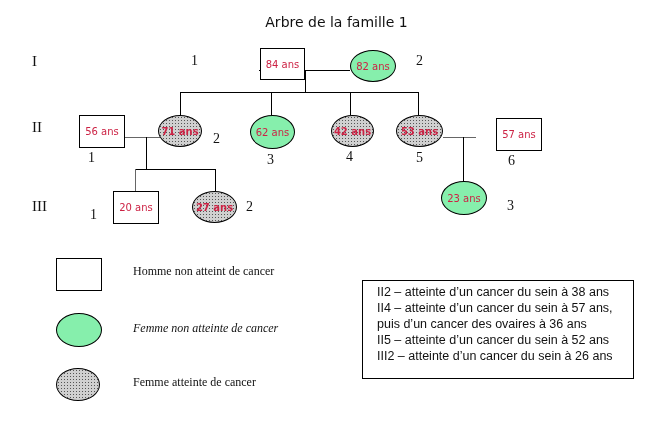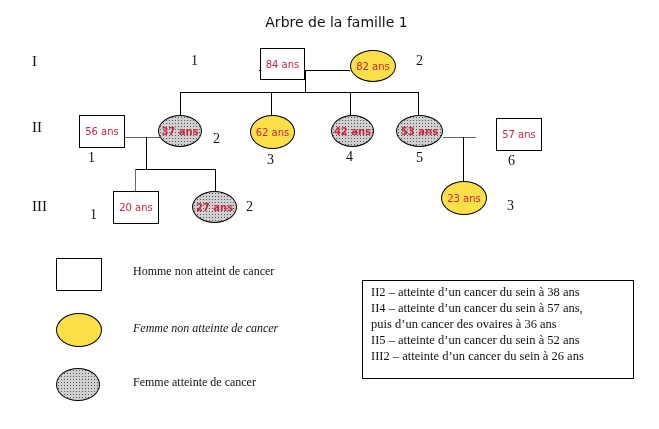"82 ans" .female { background: #fde047 -> #86efac }
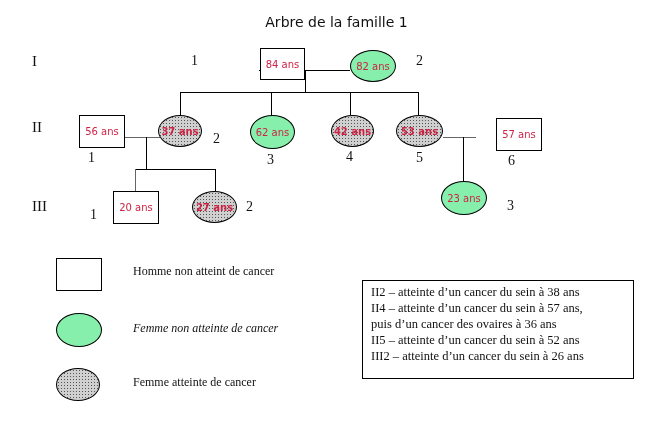"37 ans" span.age { text: 37 -> 71 }
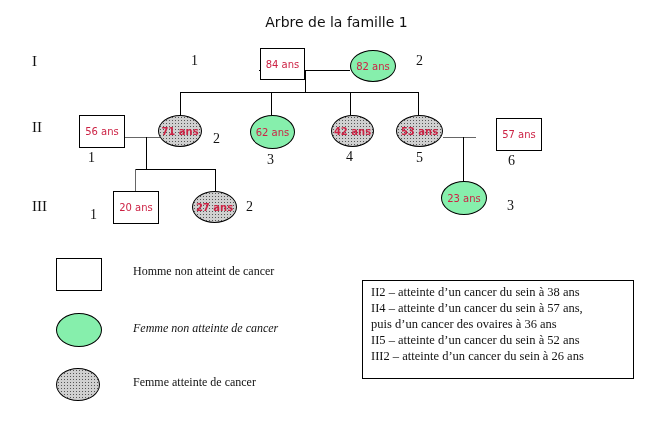"II2 – atteinte d’un cancer" .notes { font-family: Liberation Serif, serif -> Liberation Sans, sans-serif; padding: 3px 8px -> 3px 14px }
